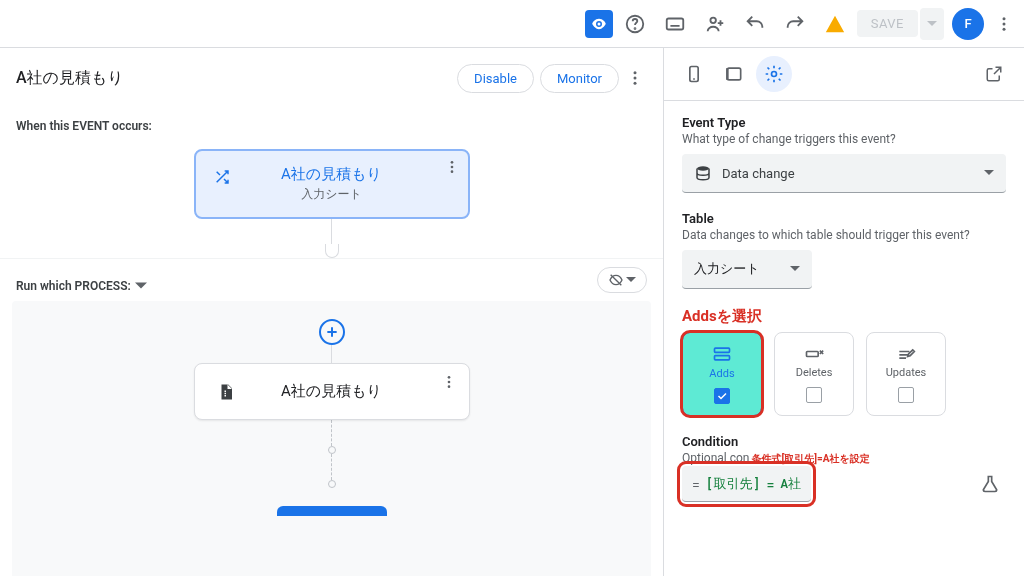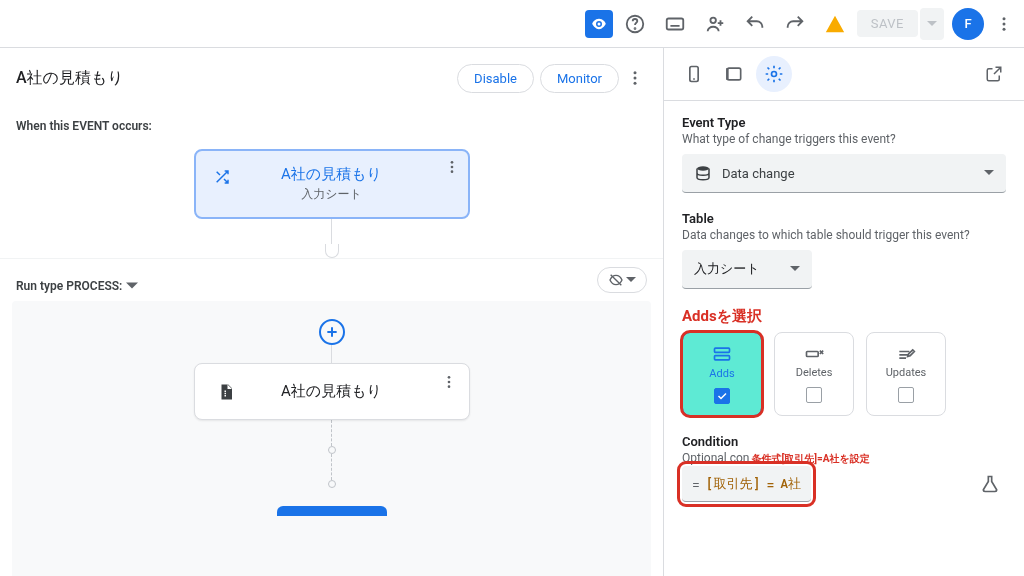"Run type PROCESS:" span { text: type -> which }
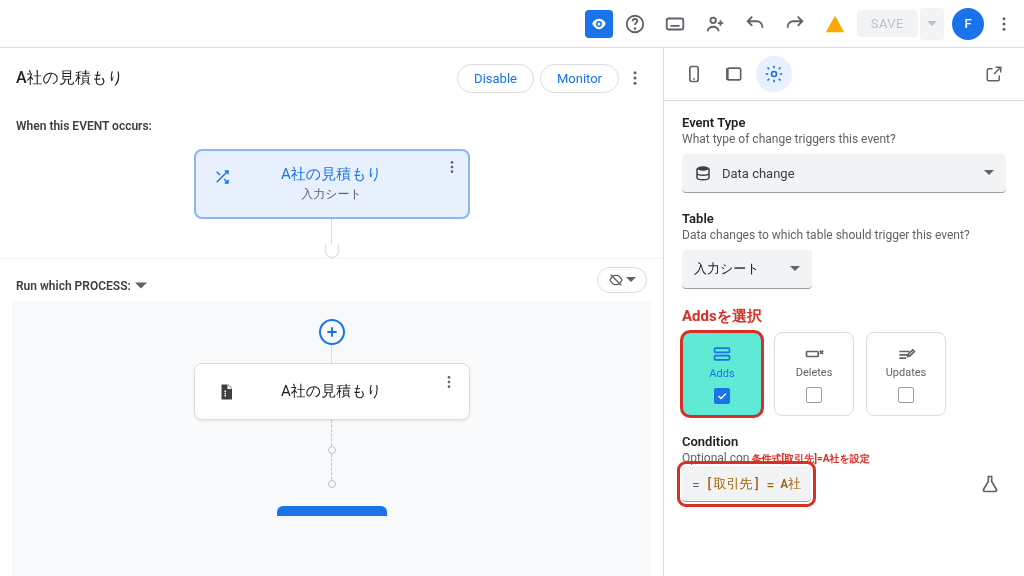"[取引先]" .cond-box .col { color: #a16207 -> #15803d }
